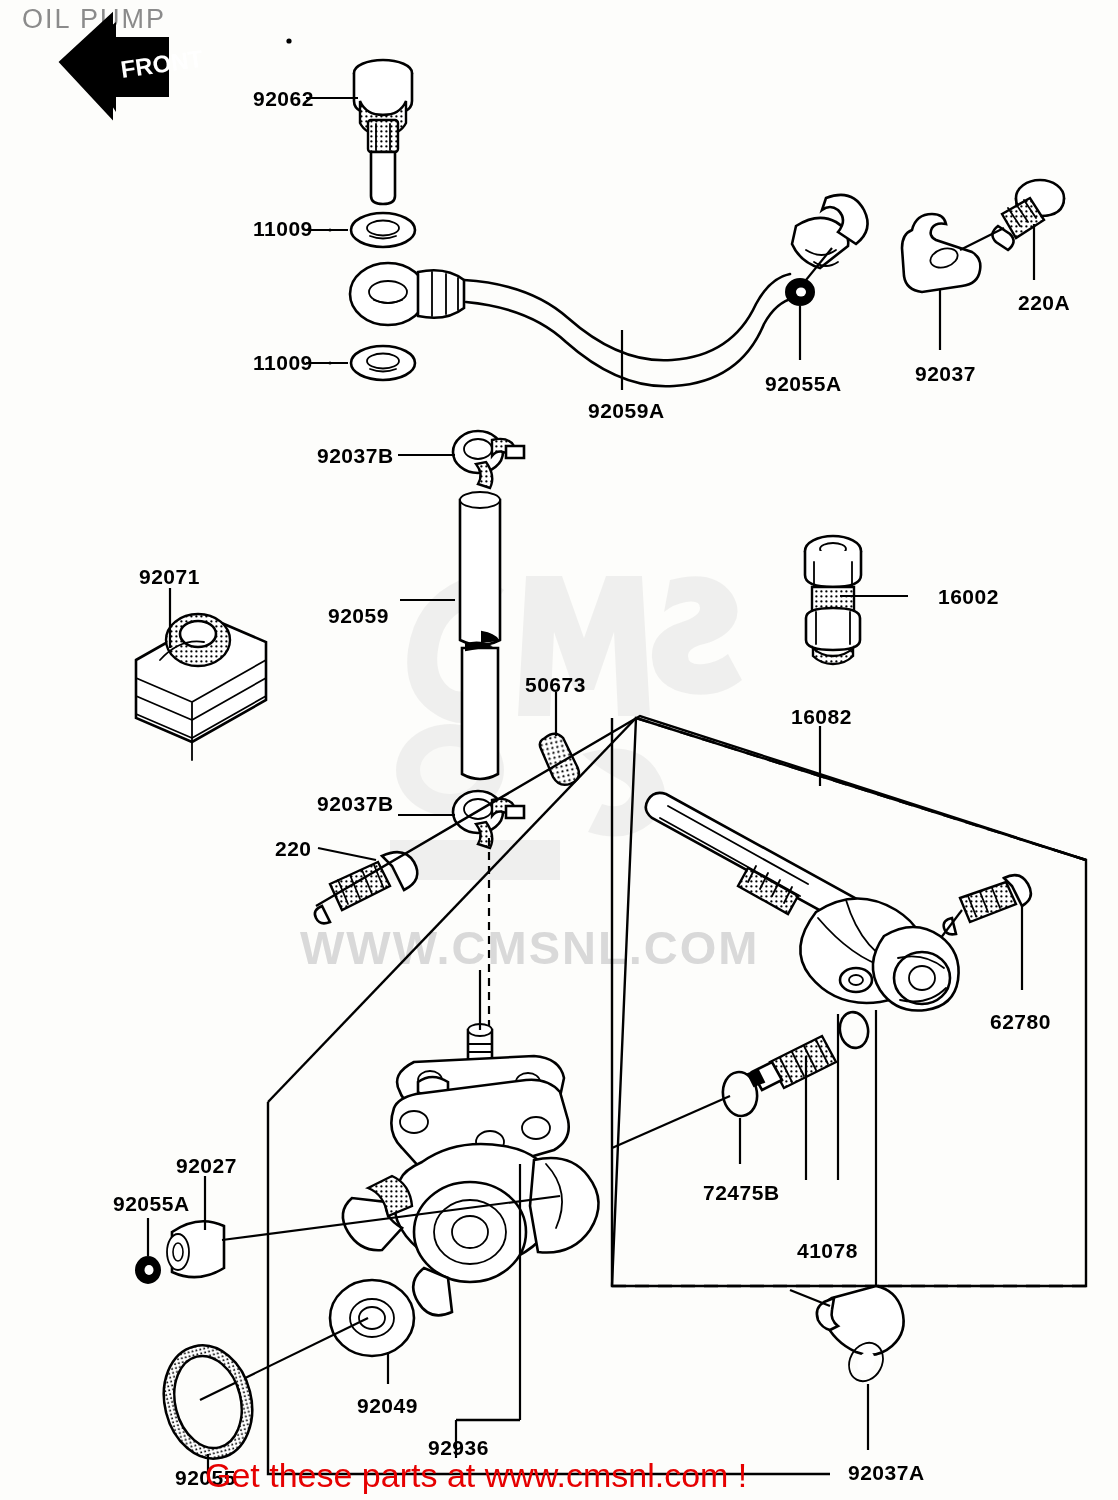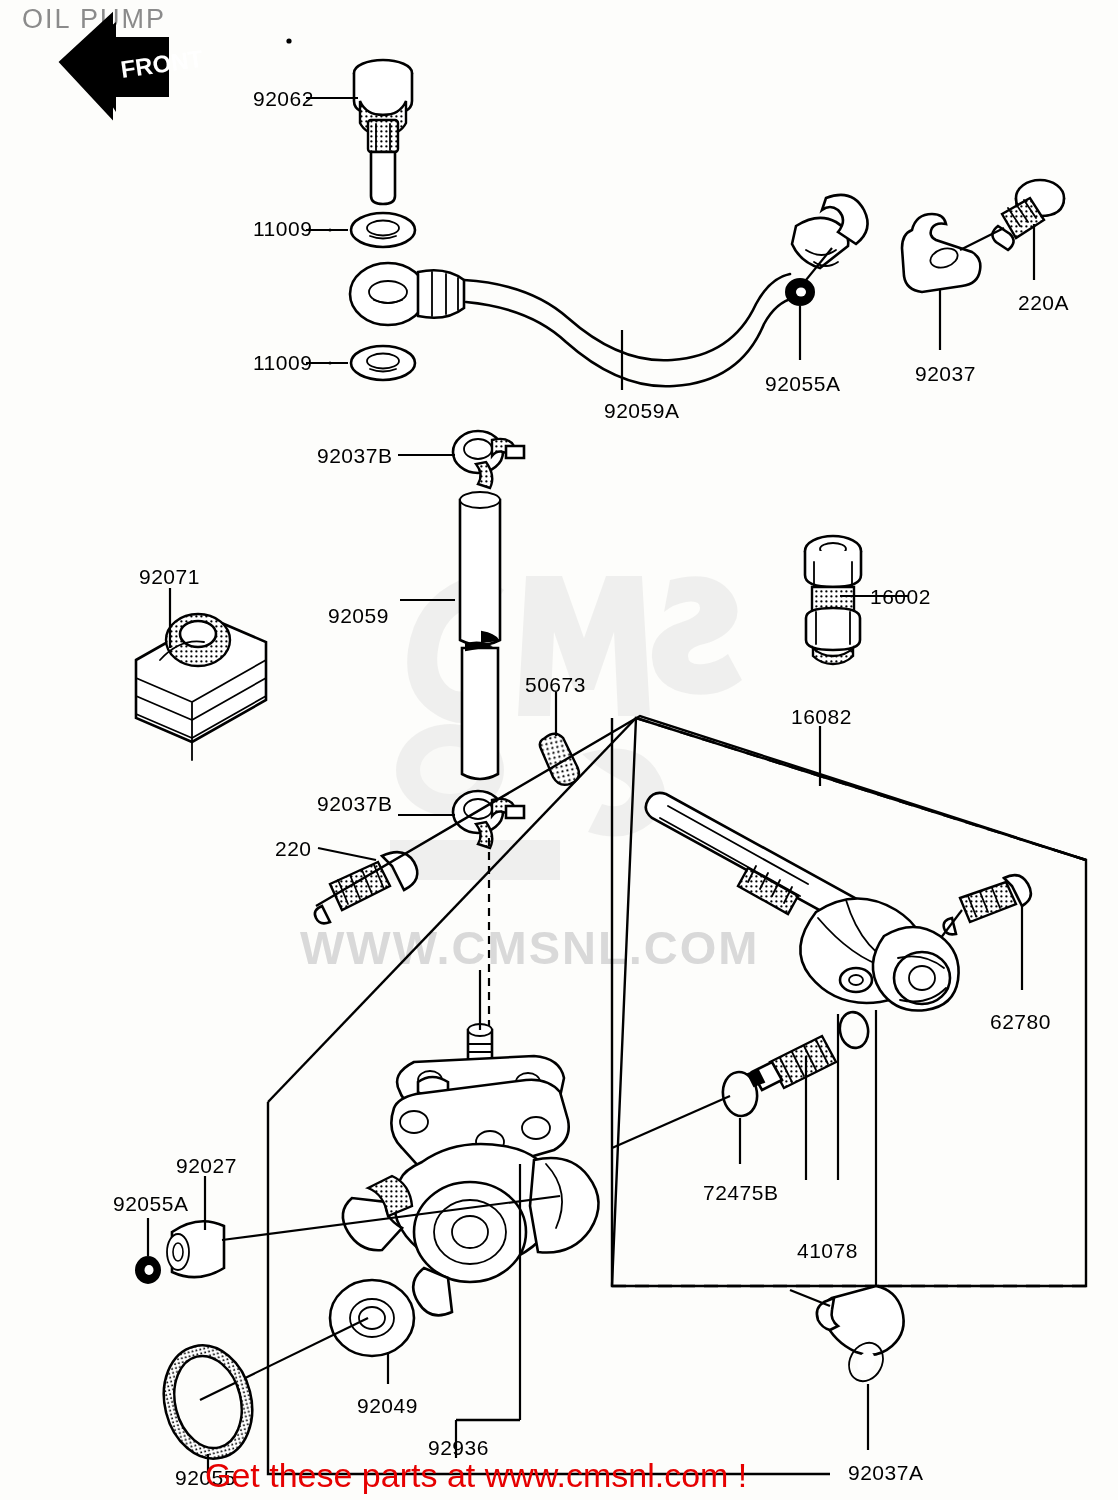"92062" .lbl { font-weight: normal -> bold }
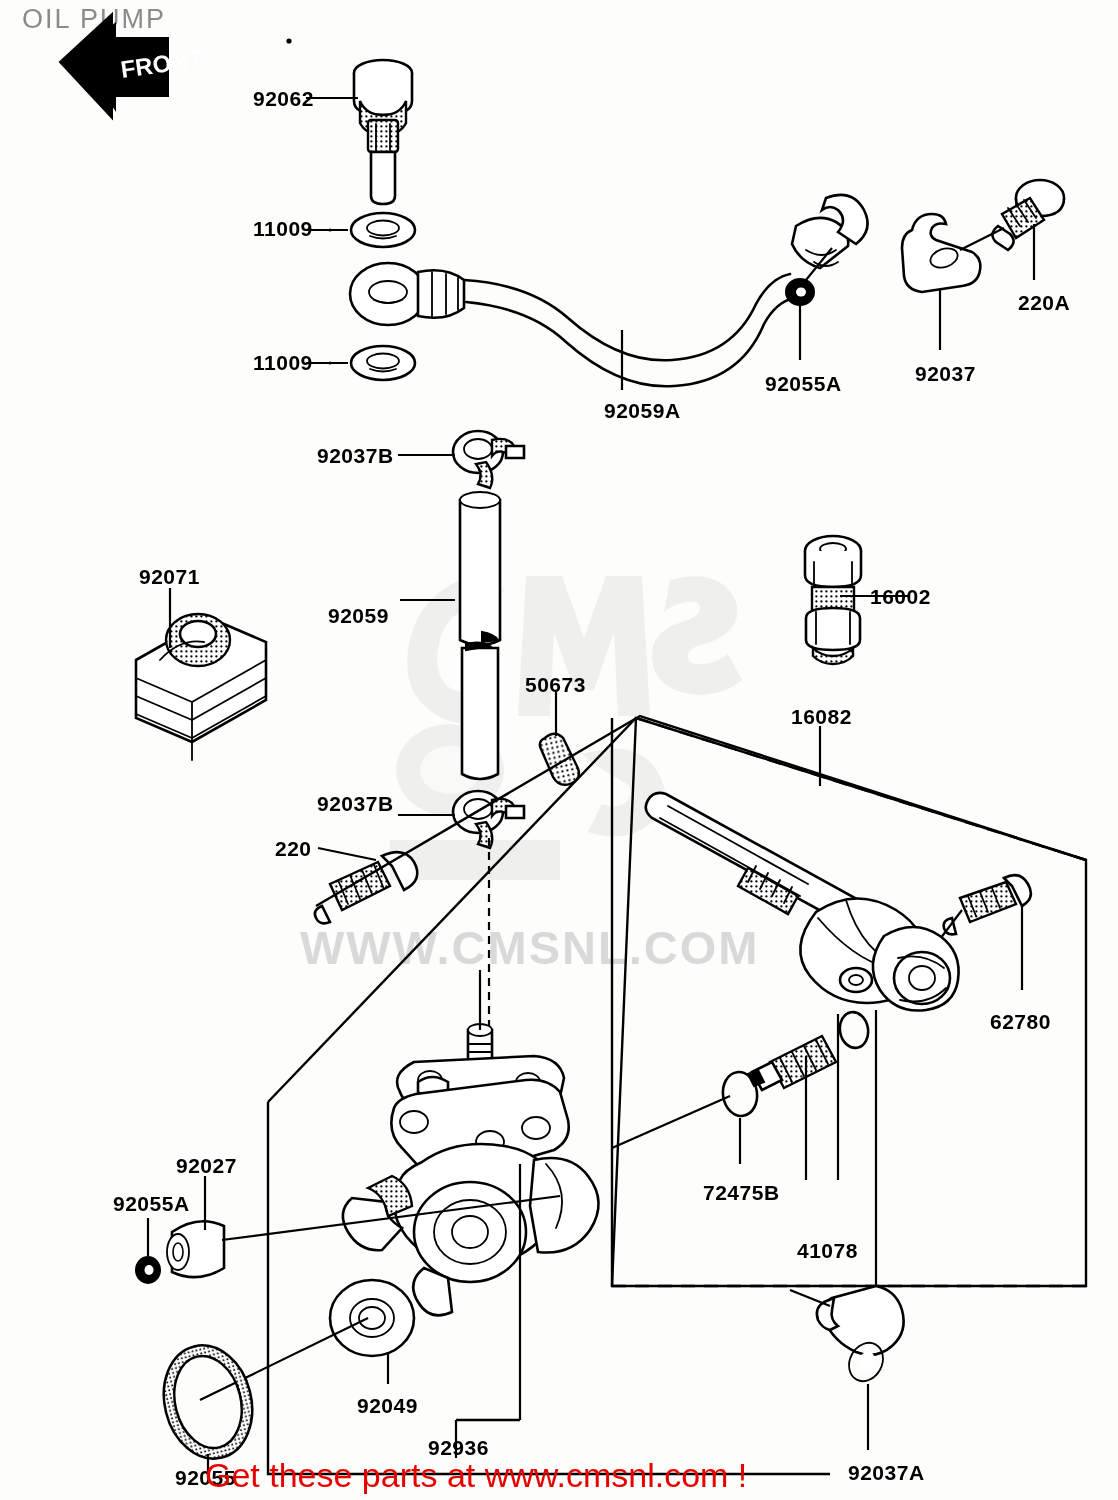"92059A" div.lbl { left: 604px -> 588px }
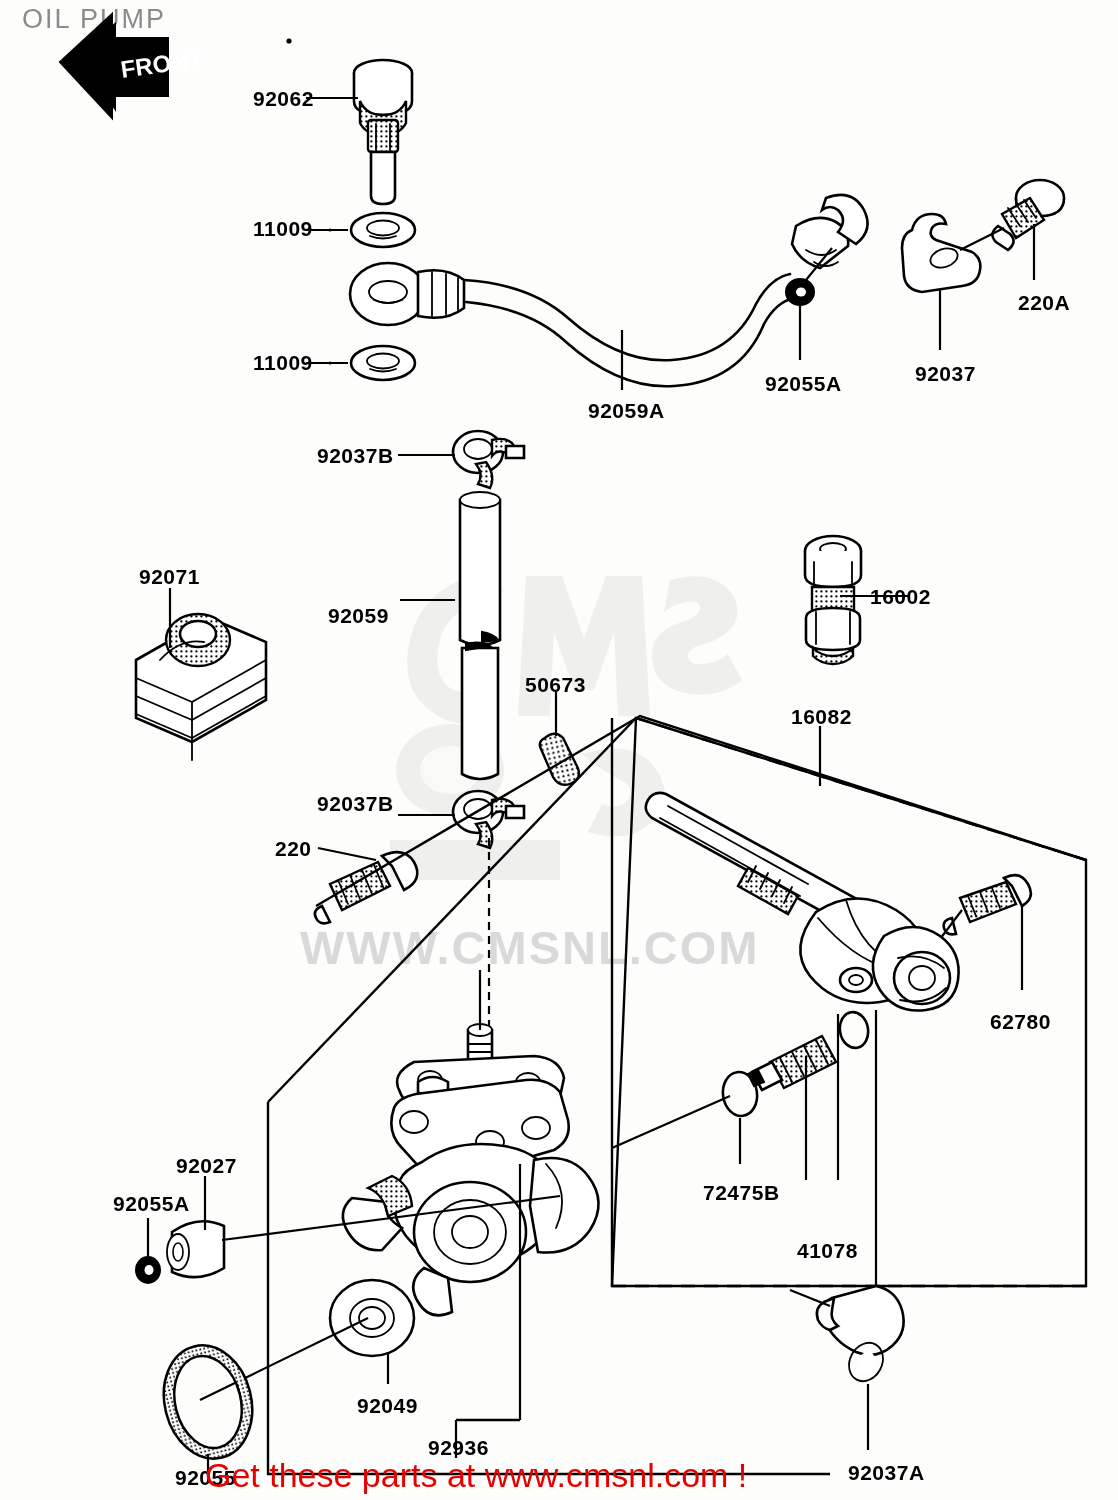"16002" div.lbl { left: 870px -> 938px }
